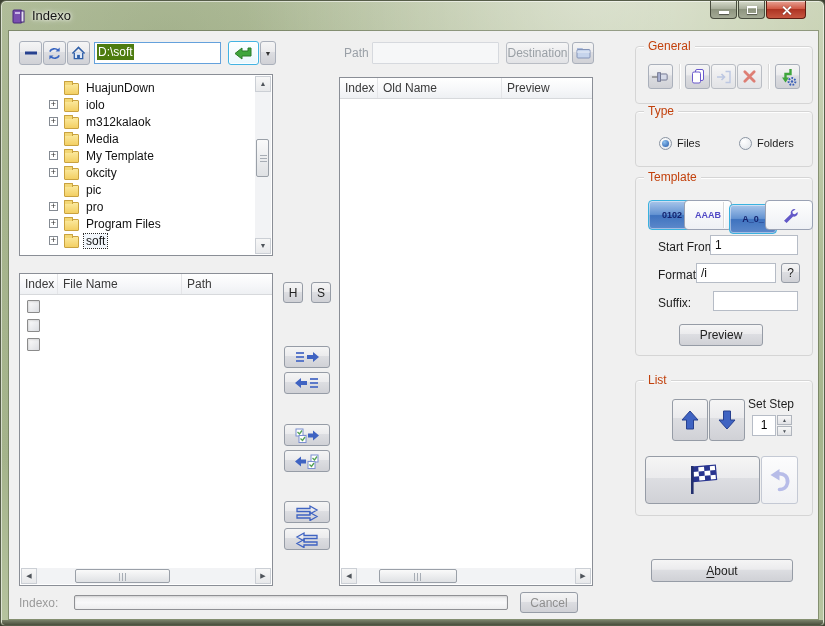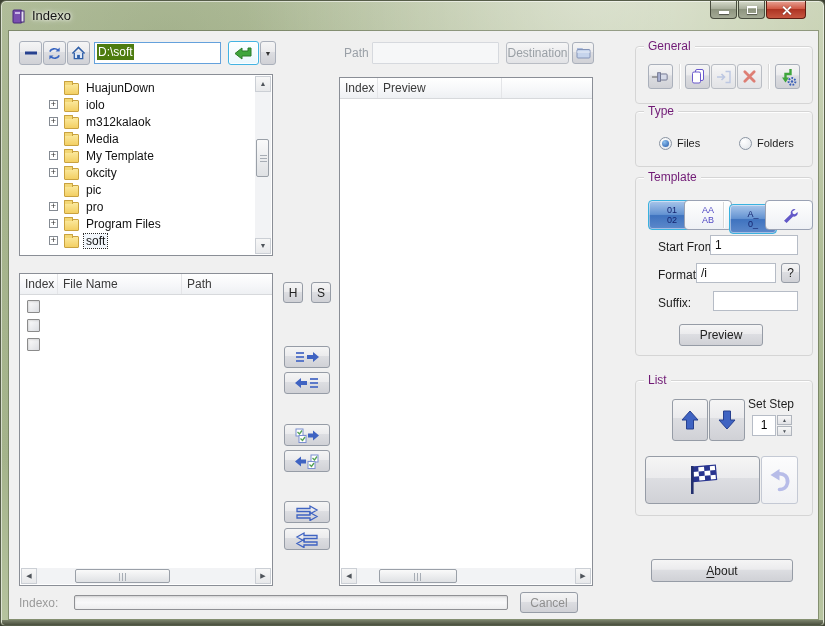"General" .glabel { color: #701a75 -> #c2410c }
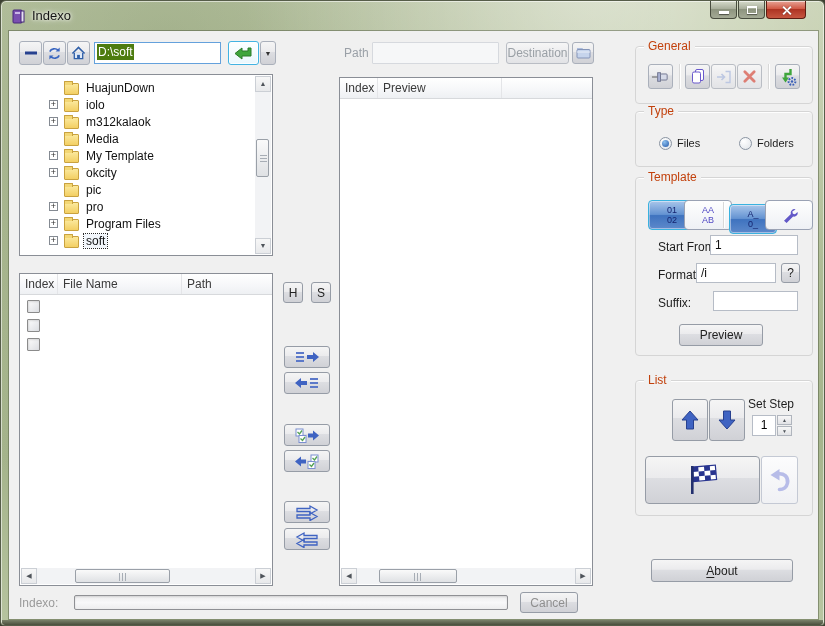"Old Name" div.hcell { html: none -> <div>Old Name</div> }
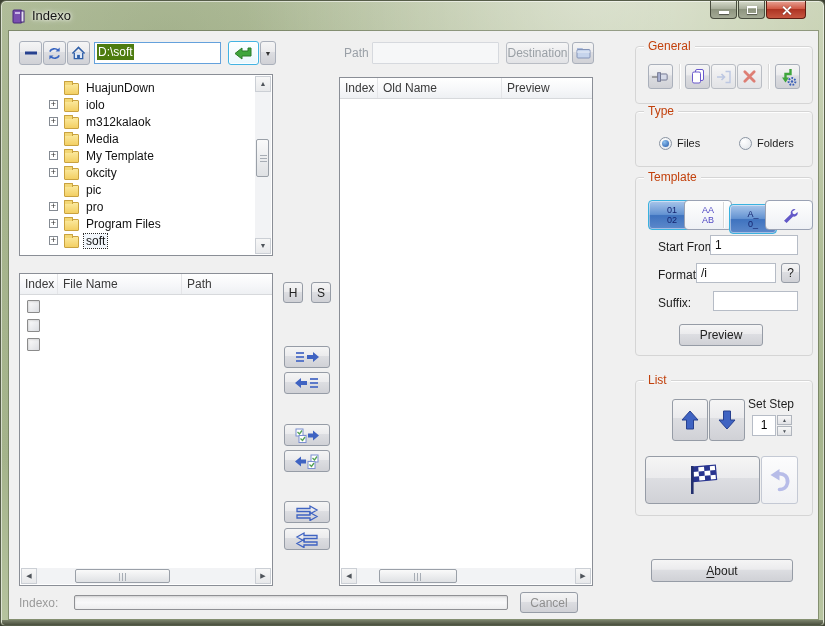"01" .tbtn { flex-direction: column -> row; font-weight: normal -> bold }
